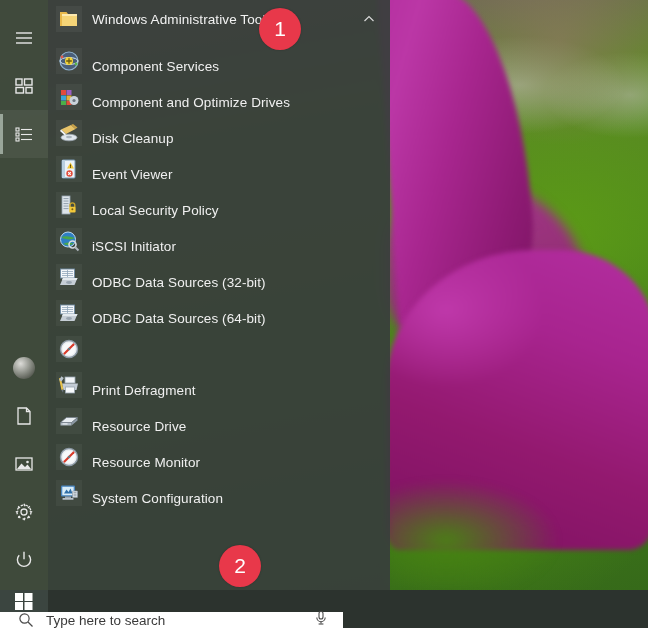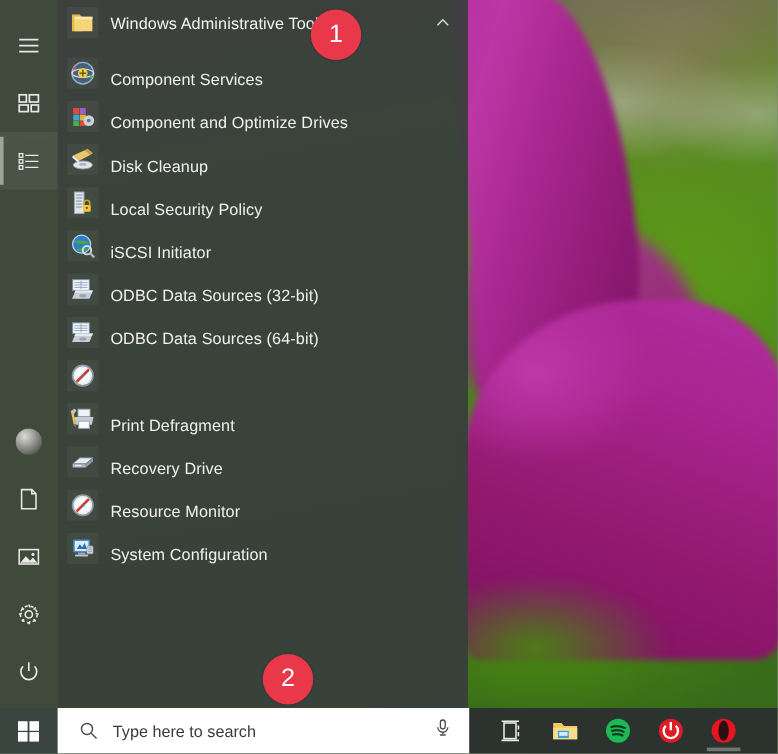"Event Viewer" div.app-row { html: none -> <div> <span> <svg> <rect></rect> <rect></rect> <rect></rect> <path></path> <rect></rect> <circle></circle> <circle></circle> <path></path> </svg> </span> <span>Event Viewer</span> </div> }
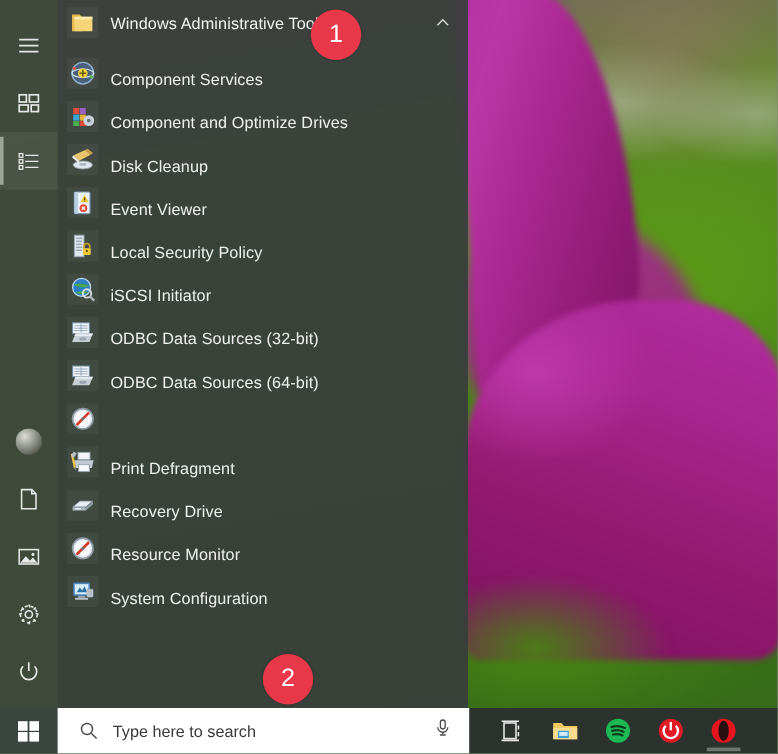"Recovery Drive" span.app-label { text: Recovery -> Resource }
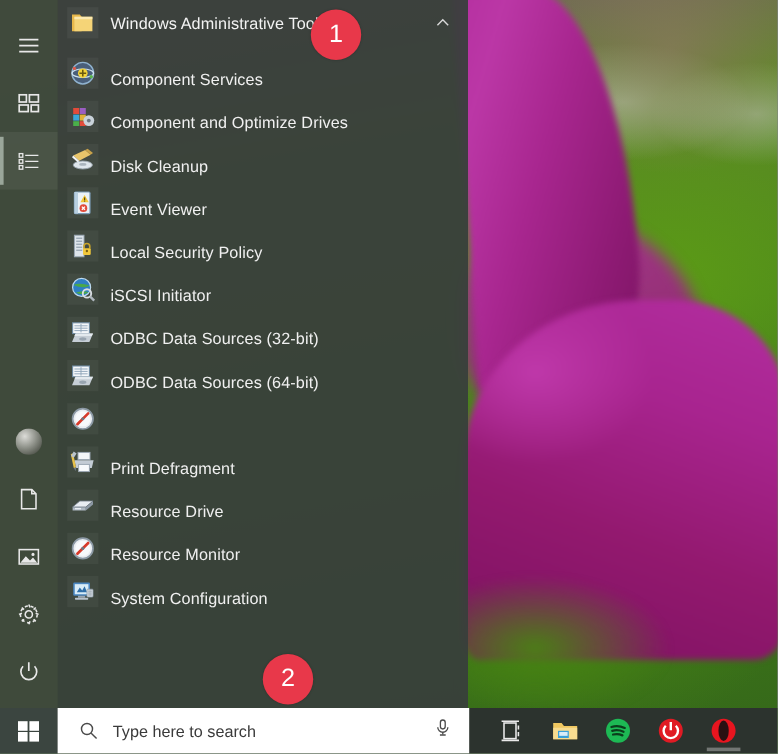"Type here to search" #taskbar { flex-direction: none -> column }
